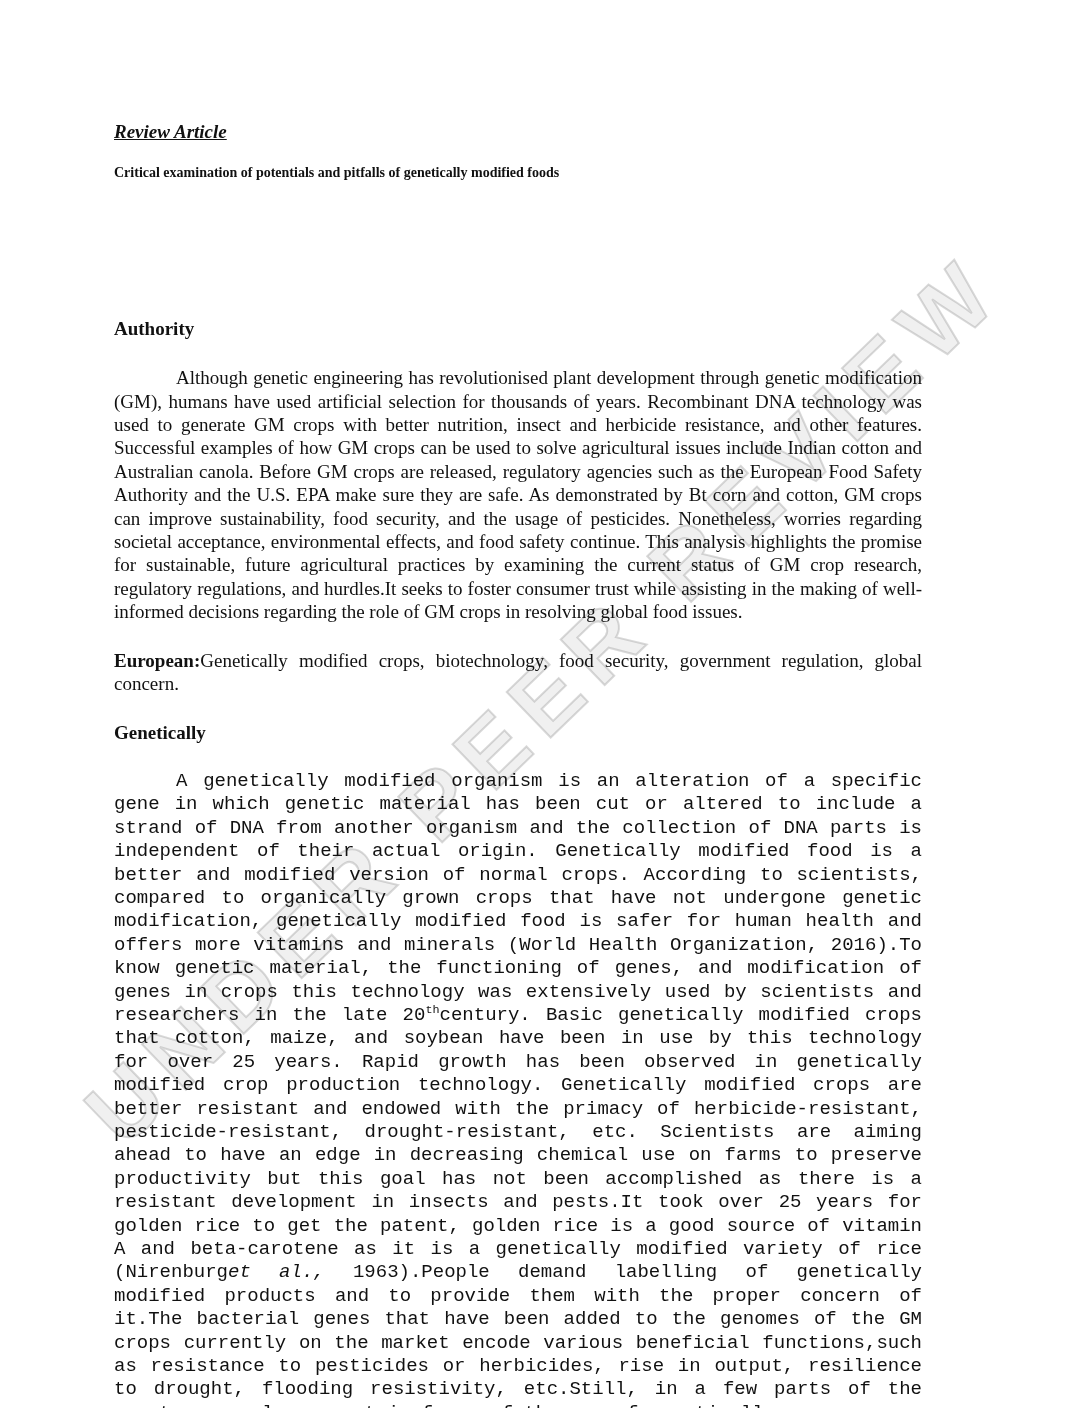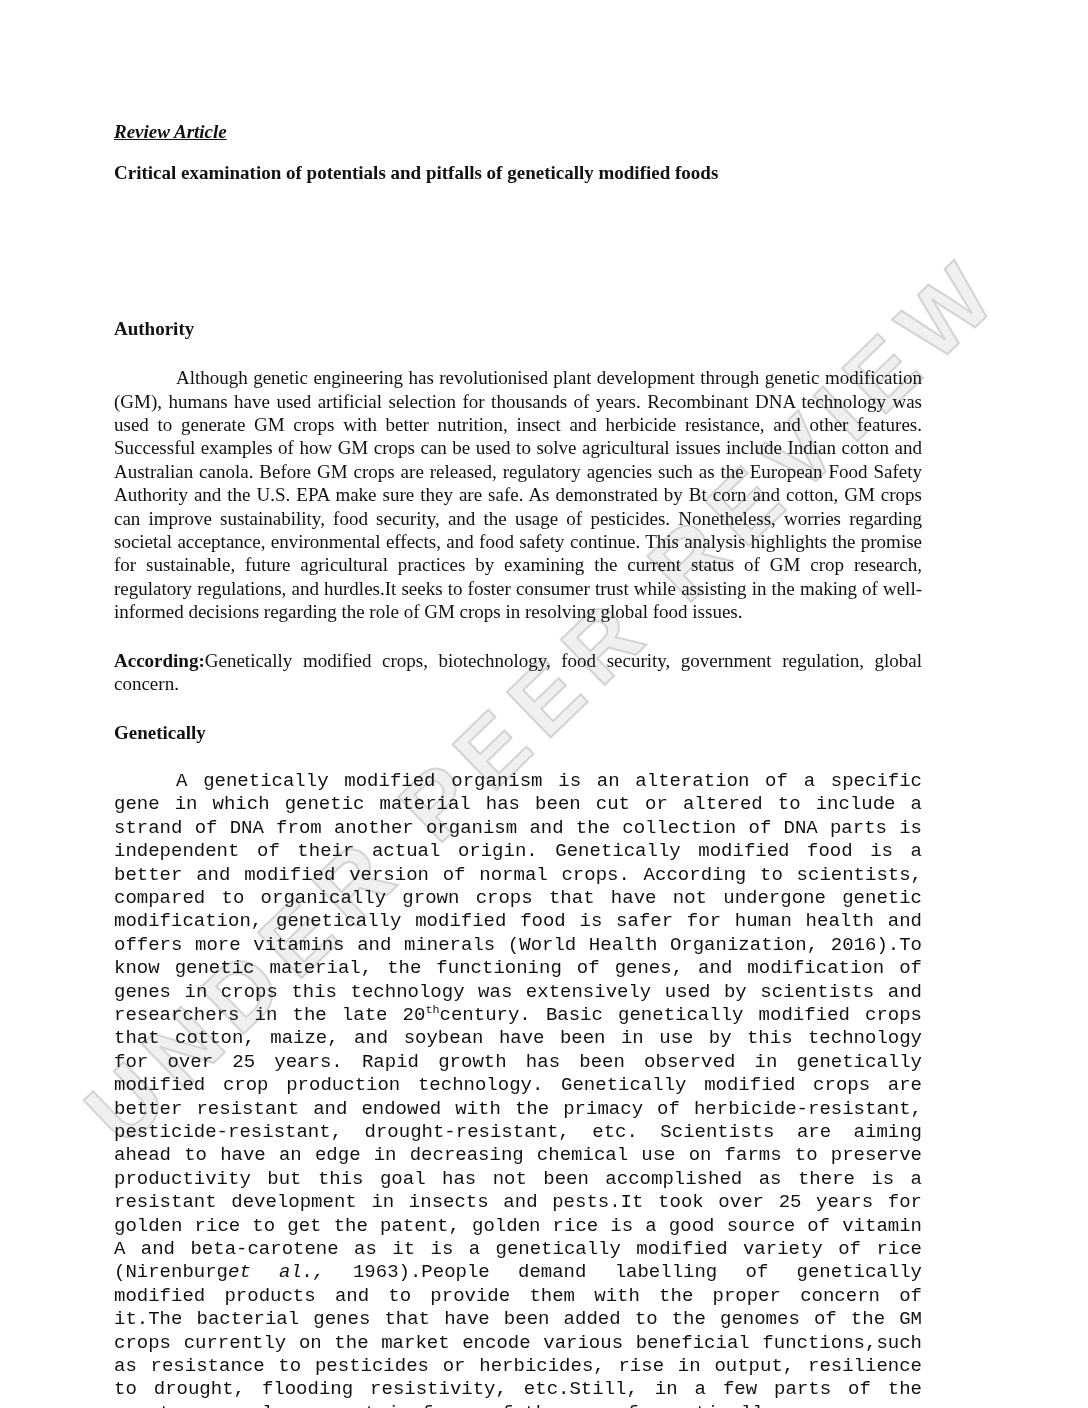"Critical examination of potentials and" .title { font-size: 19px -> 14px }
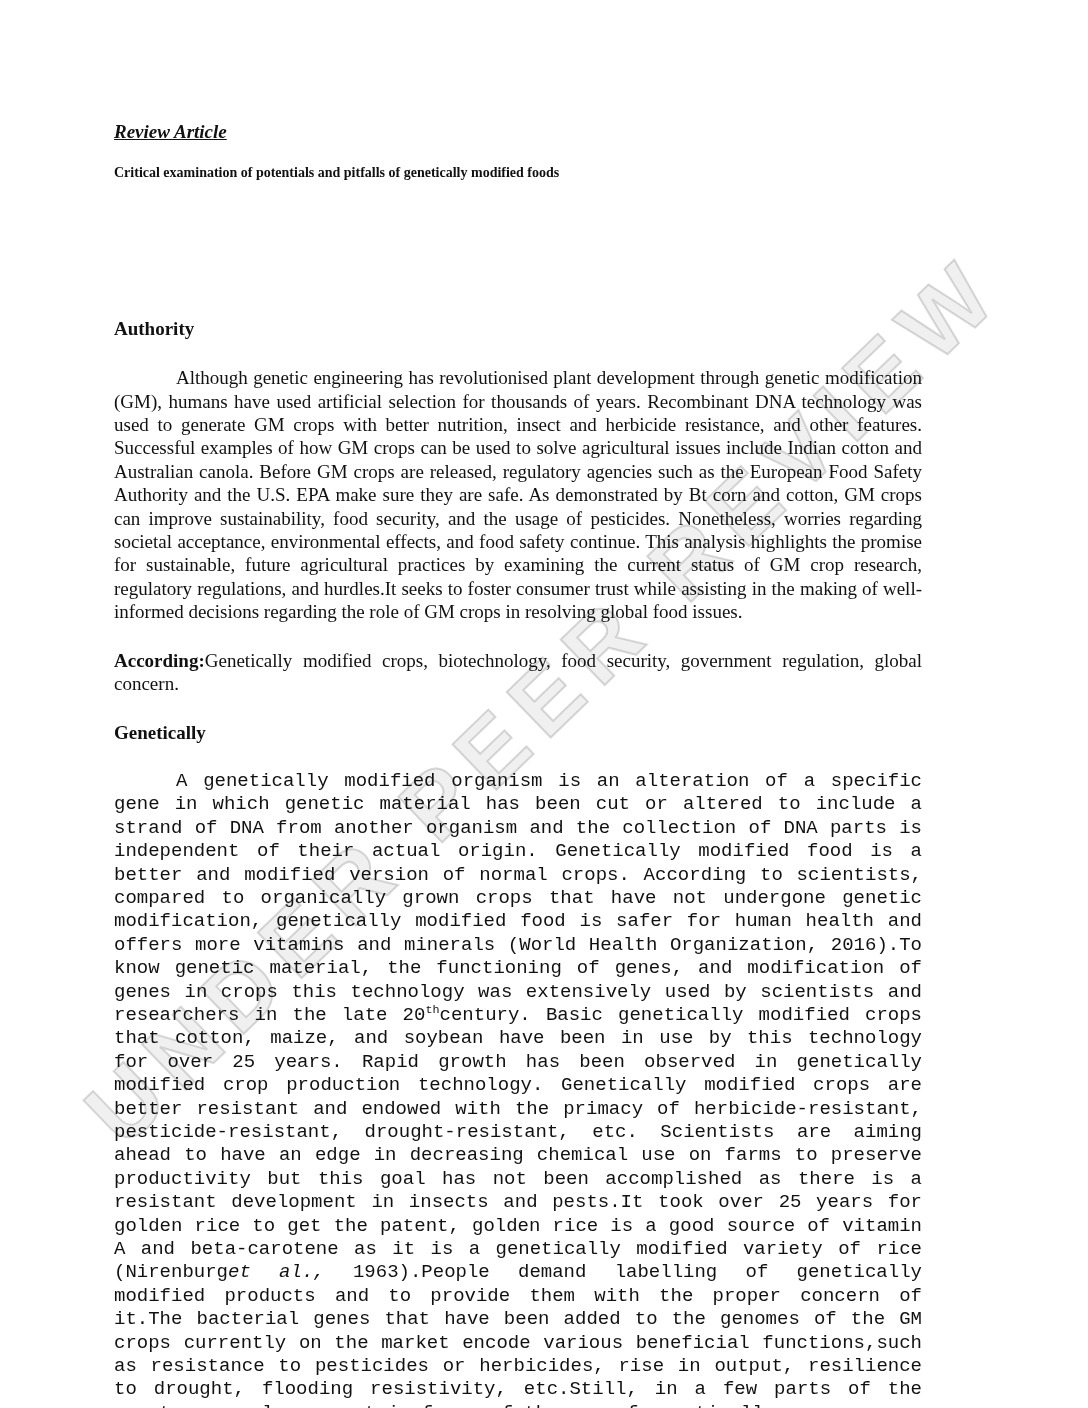"According:" span.kw-label { text: According -> European }
